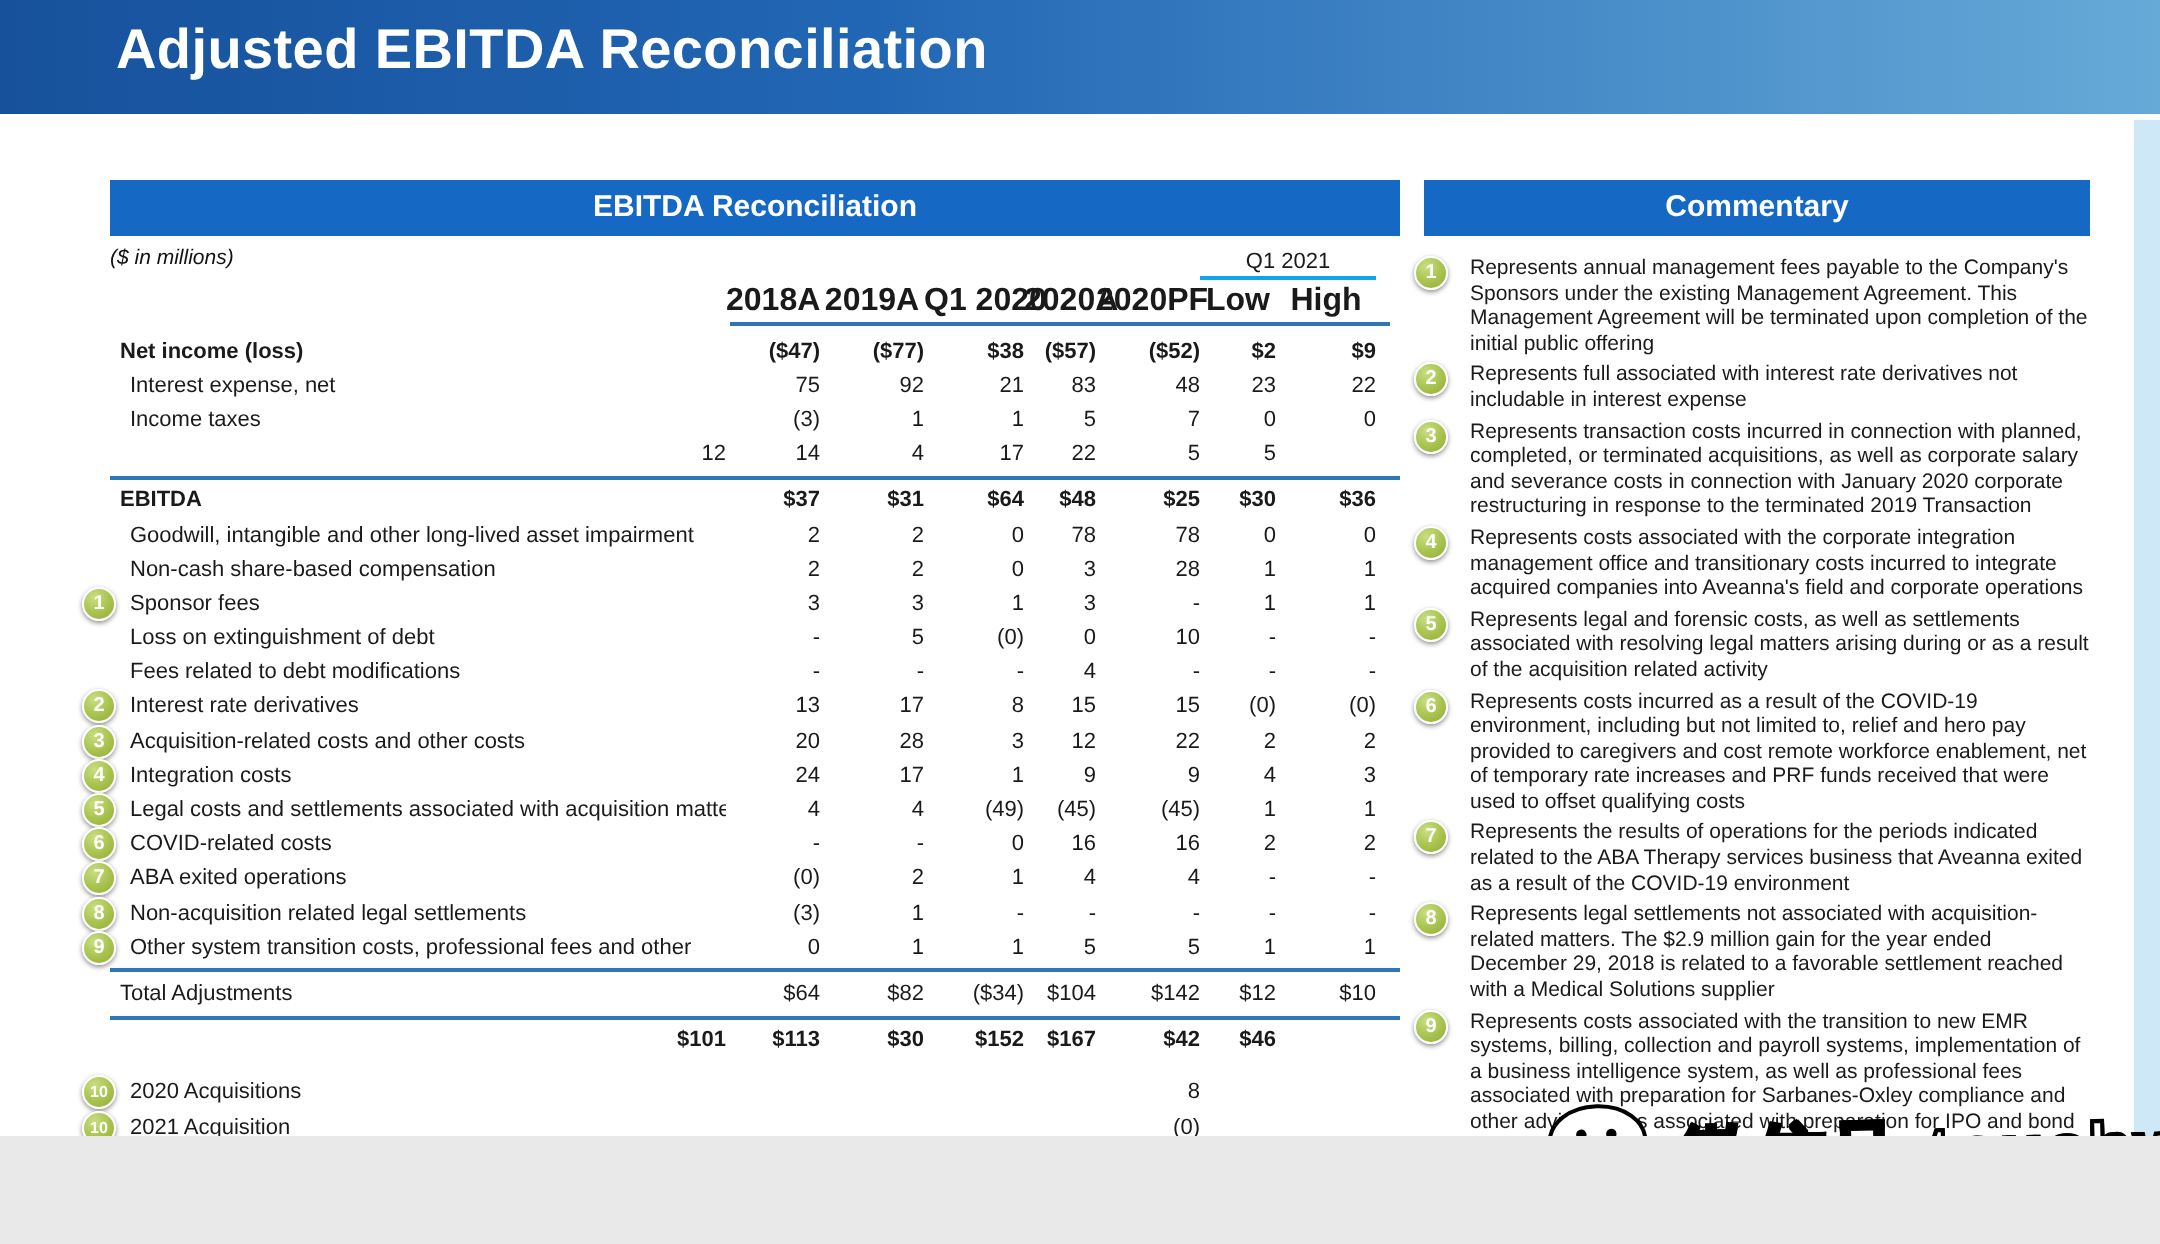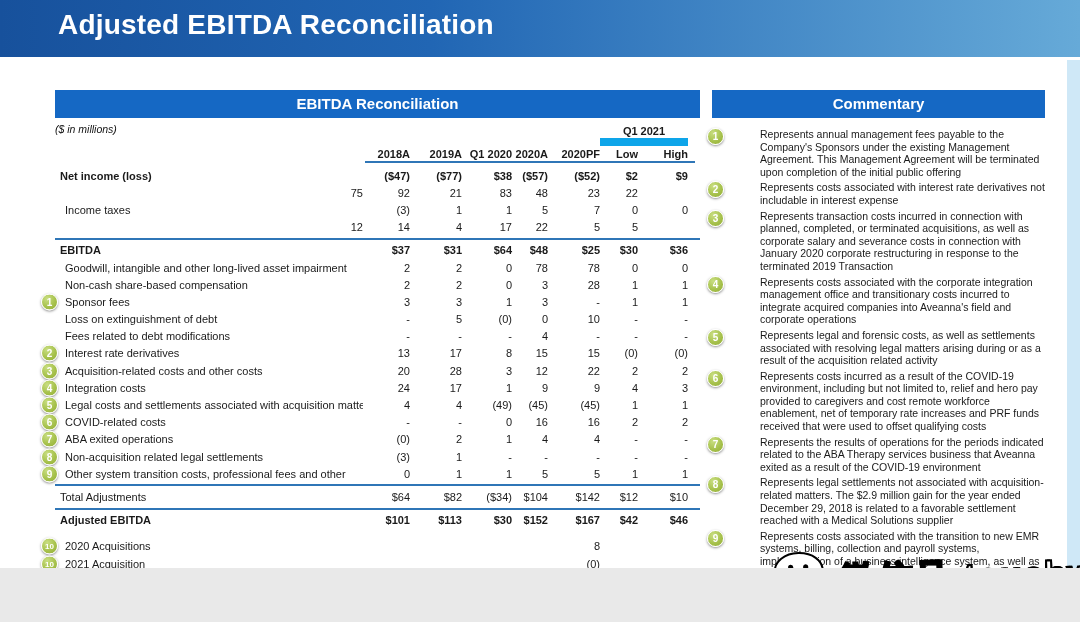"Q1 2021" .qspan { border-bottom: 8px solid #0ea5e9 -> 2px solid #0ea5e9; font-weight: bold -> normal }
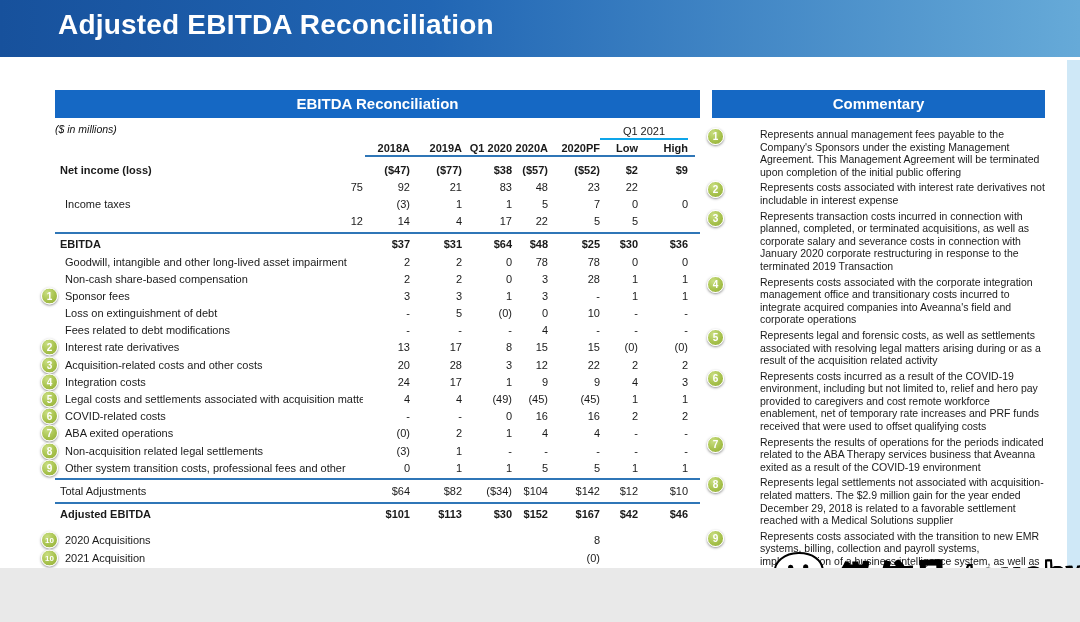"Represents annual management fees" .ctext { margin-left: 25px -> none }
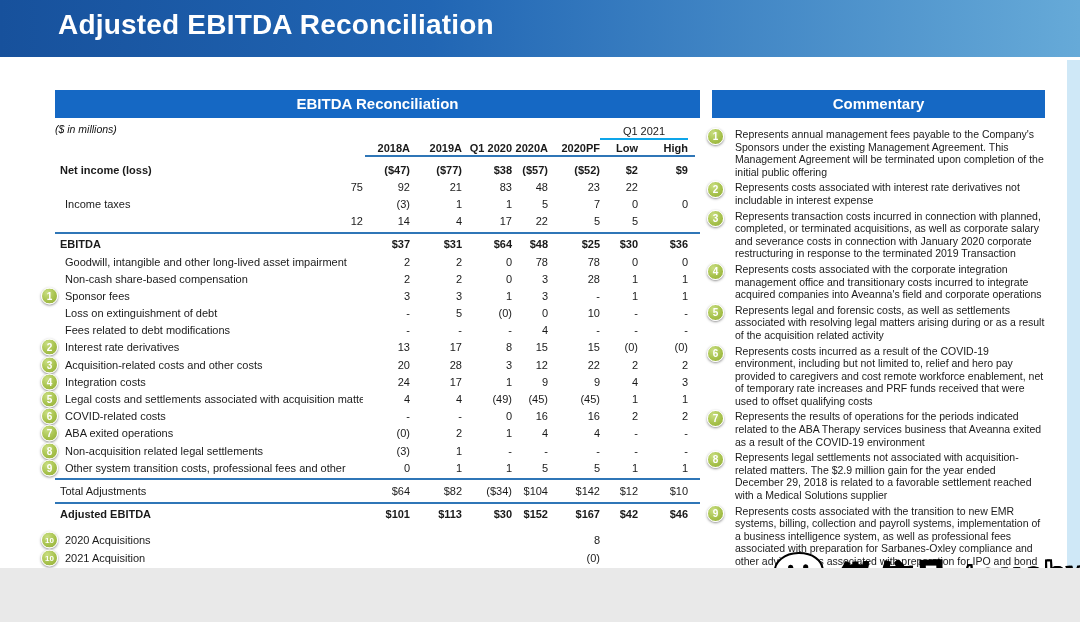"2018A" .hcell { font-size: 11px -> 16px; text-align: right -> center }
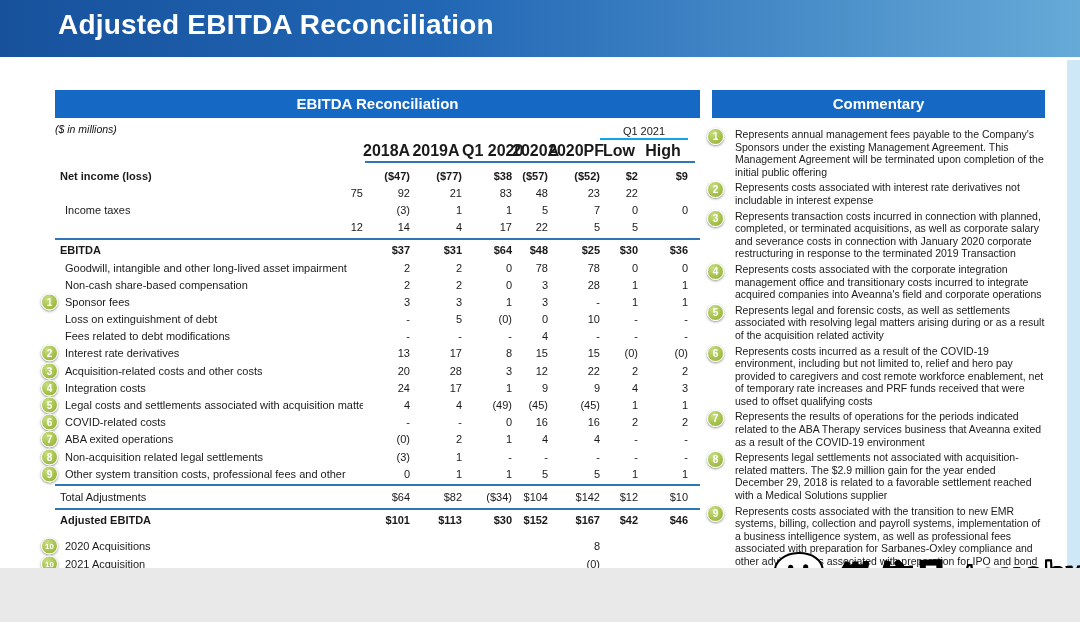"Interest expense, net" div.cell { html: none -> <div>Interest expense, net</div> }
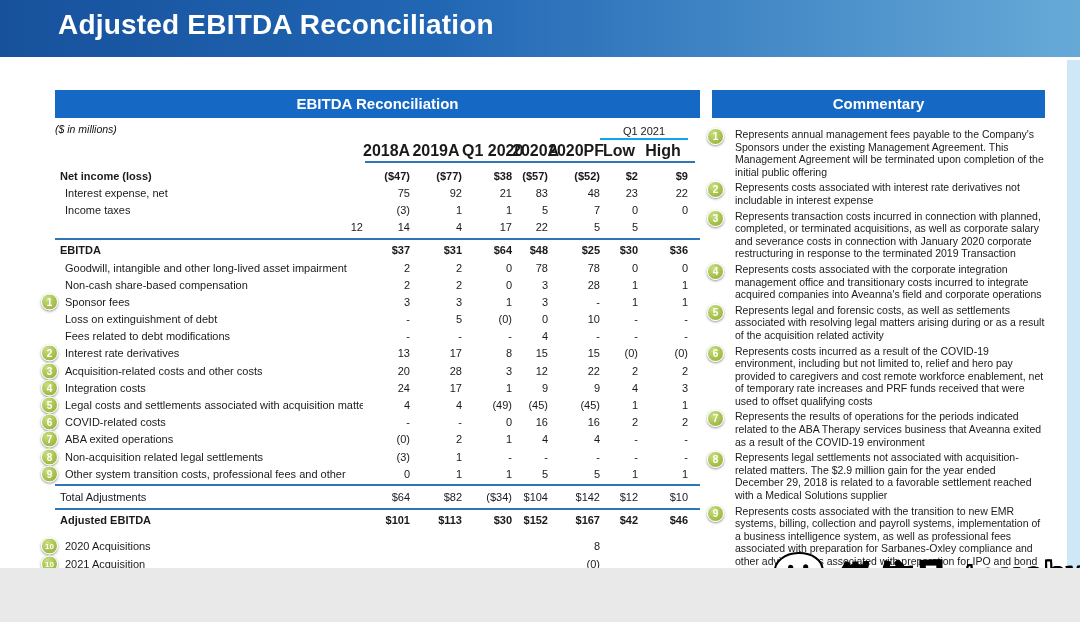"Represents costs associated with" div.ctext { text: costs -> full }
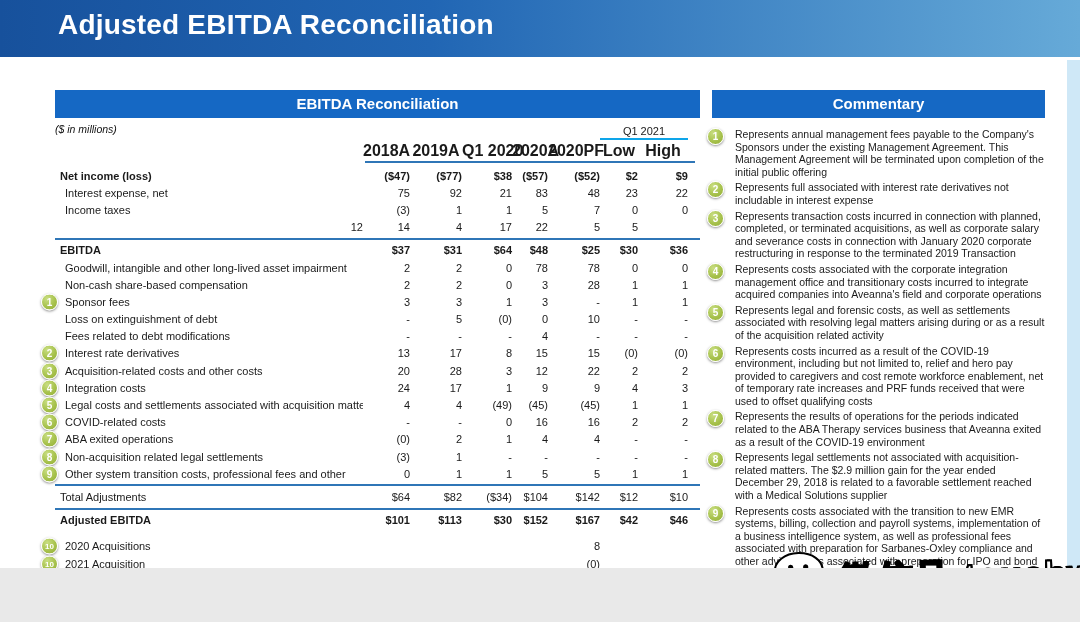"Adjusted EBITDA" div.cell { html: <div>Adjusted EBITDA</div> -> none }
